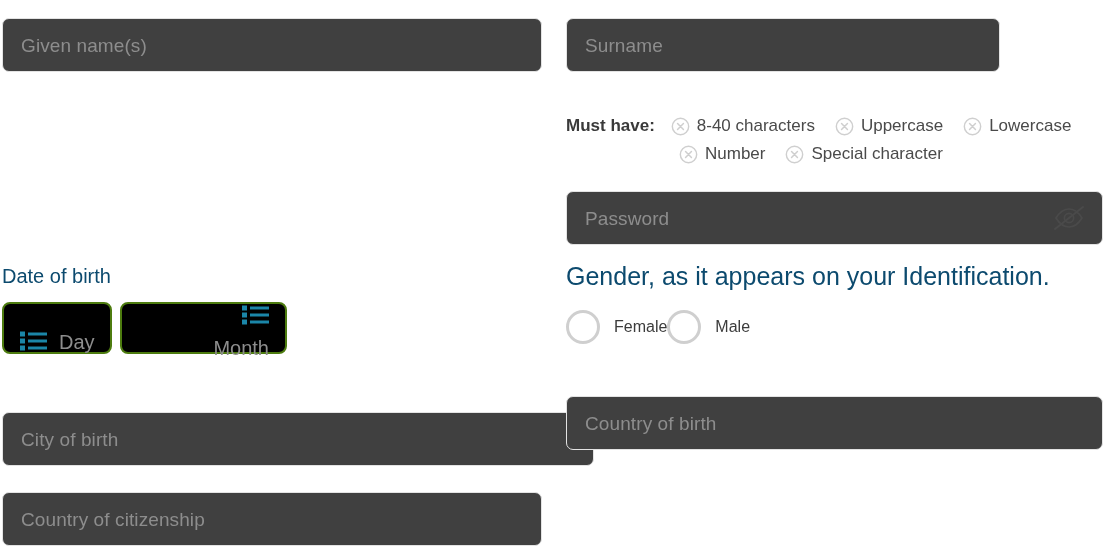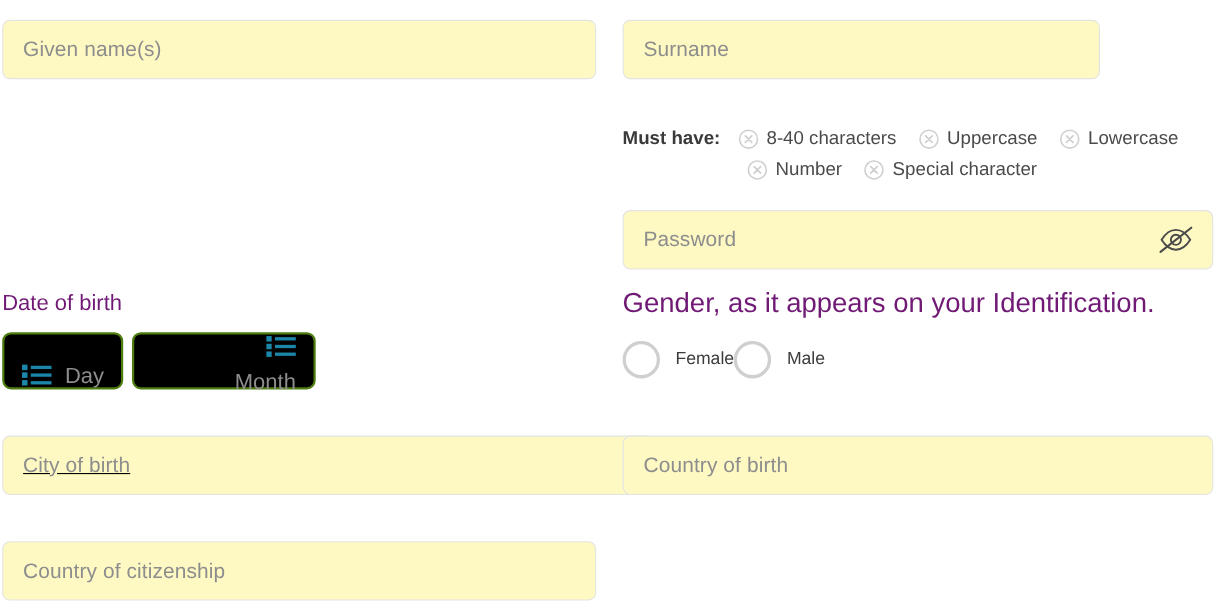"Given name(s)" .field { background: #fef9c3 -> #404040 }
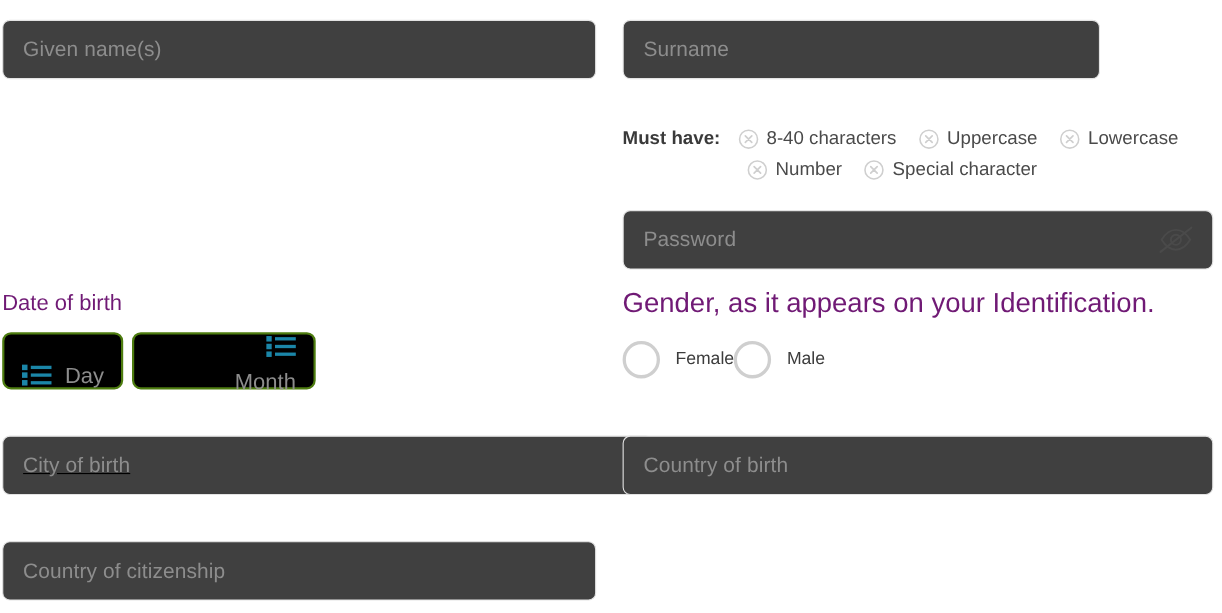"Date of birth" .section-label { color: #701a75 -> #0c4a6e }
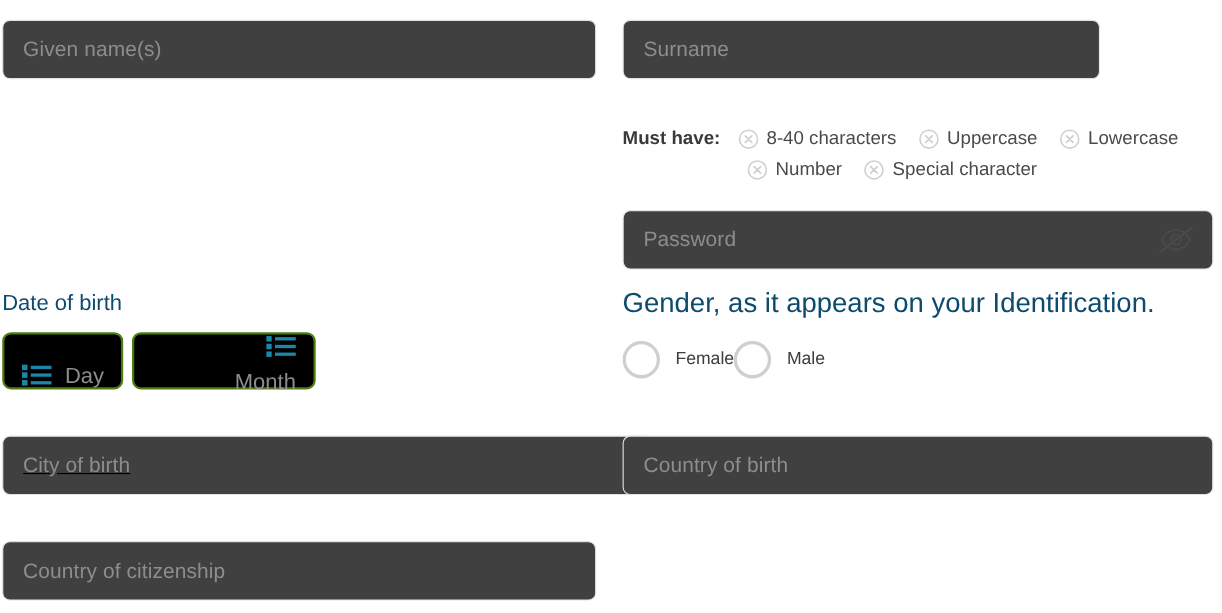"City of birth" div.cell { text-decoration: underline -> none; top: 396px -> 412px }
